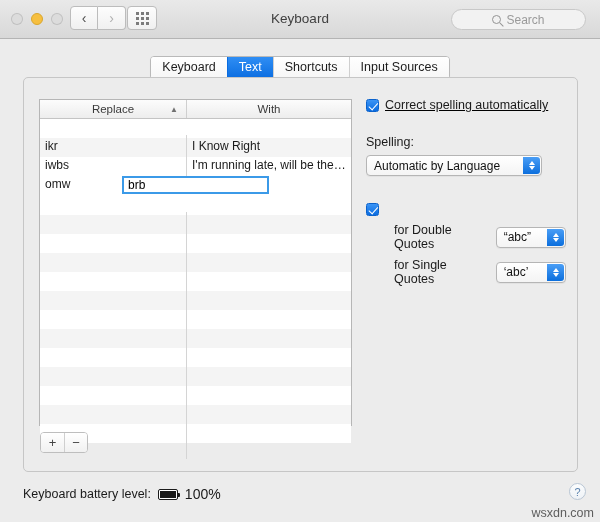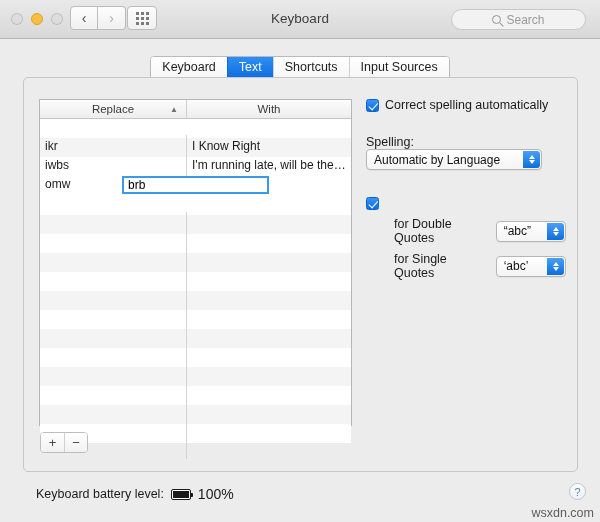"Correct spelling automatically" .checkrow { text-decoration: none -> underline }
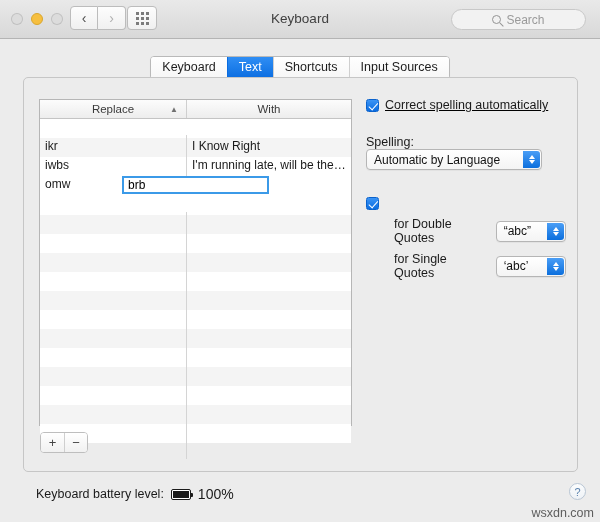"Spelling:" .spelling-label { margin-bottom: none -> 6px }
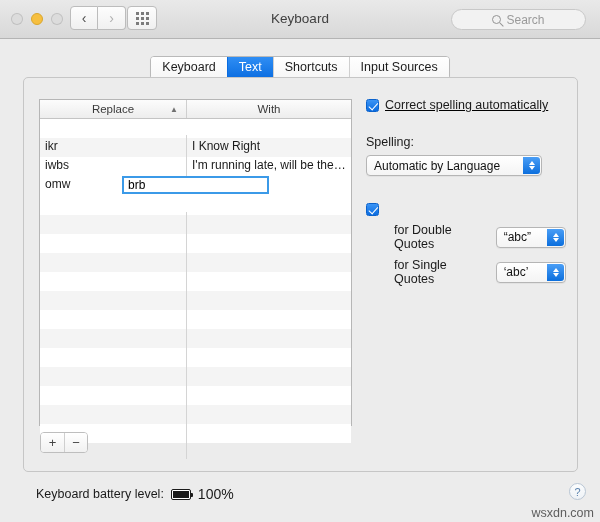"Keyboard battery level:" .battery-row { left: 36px -> 23px }
